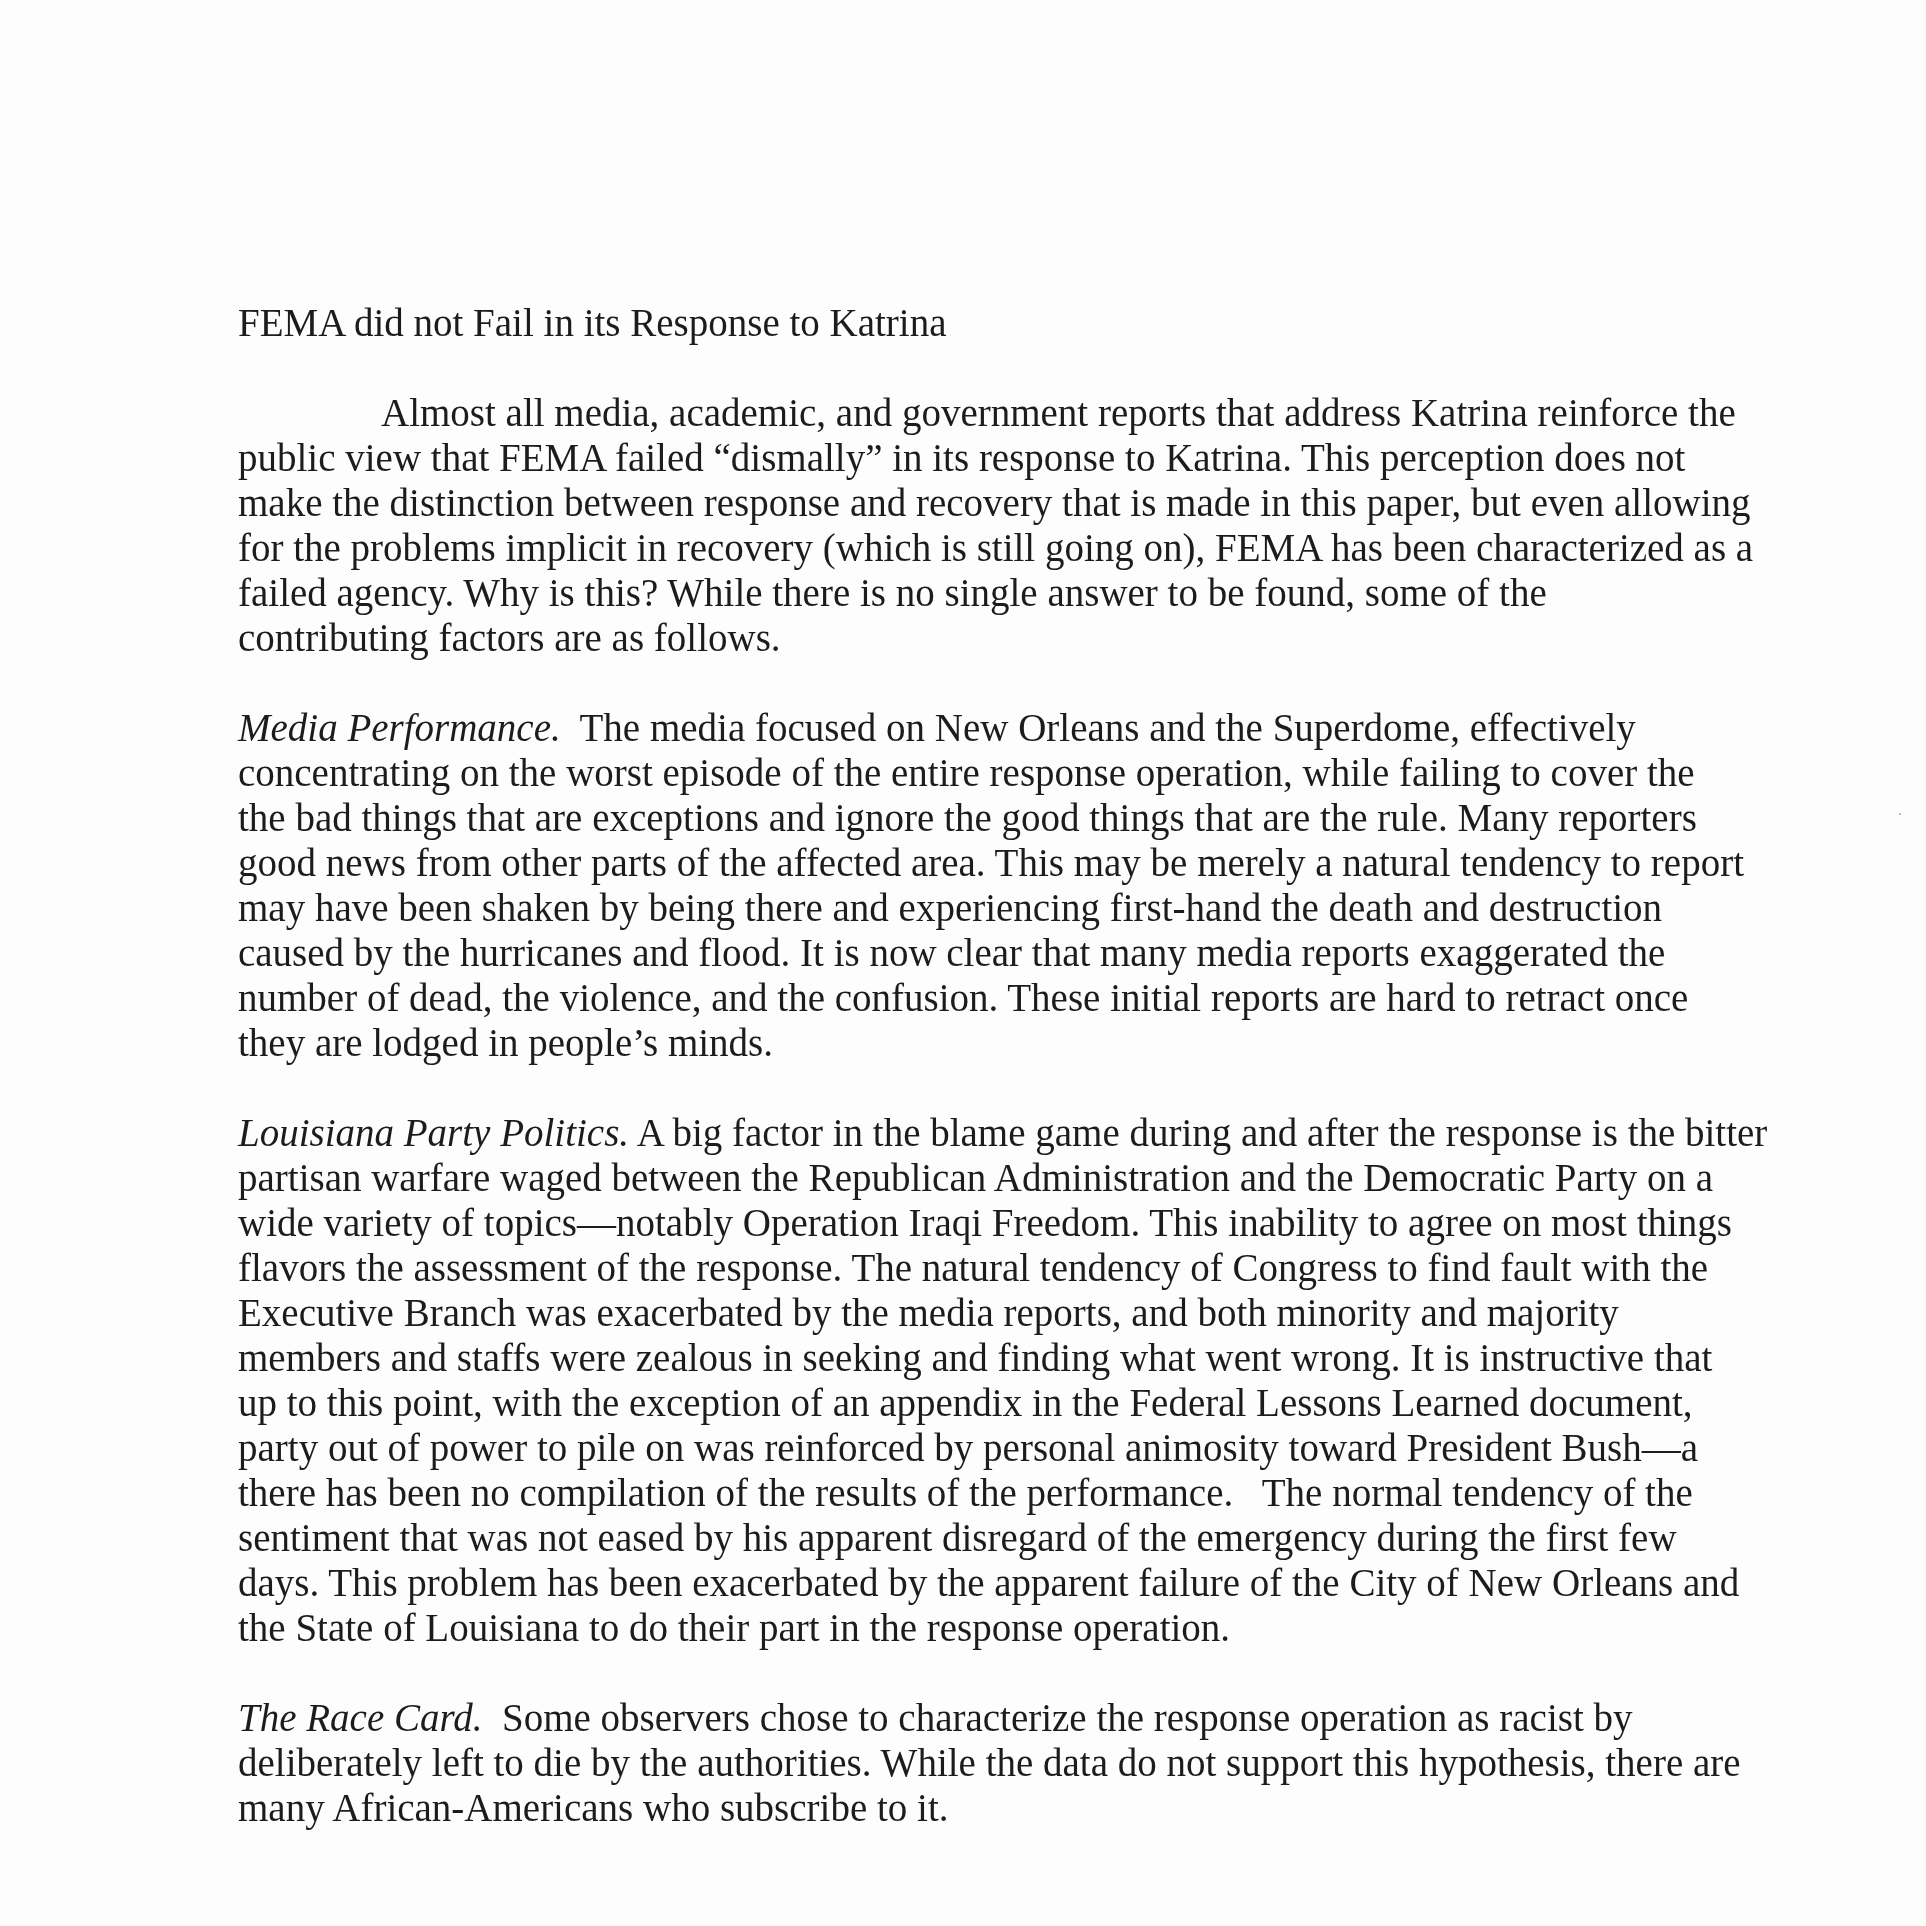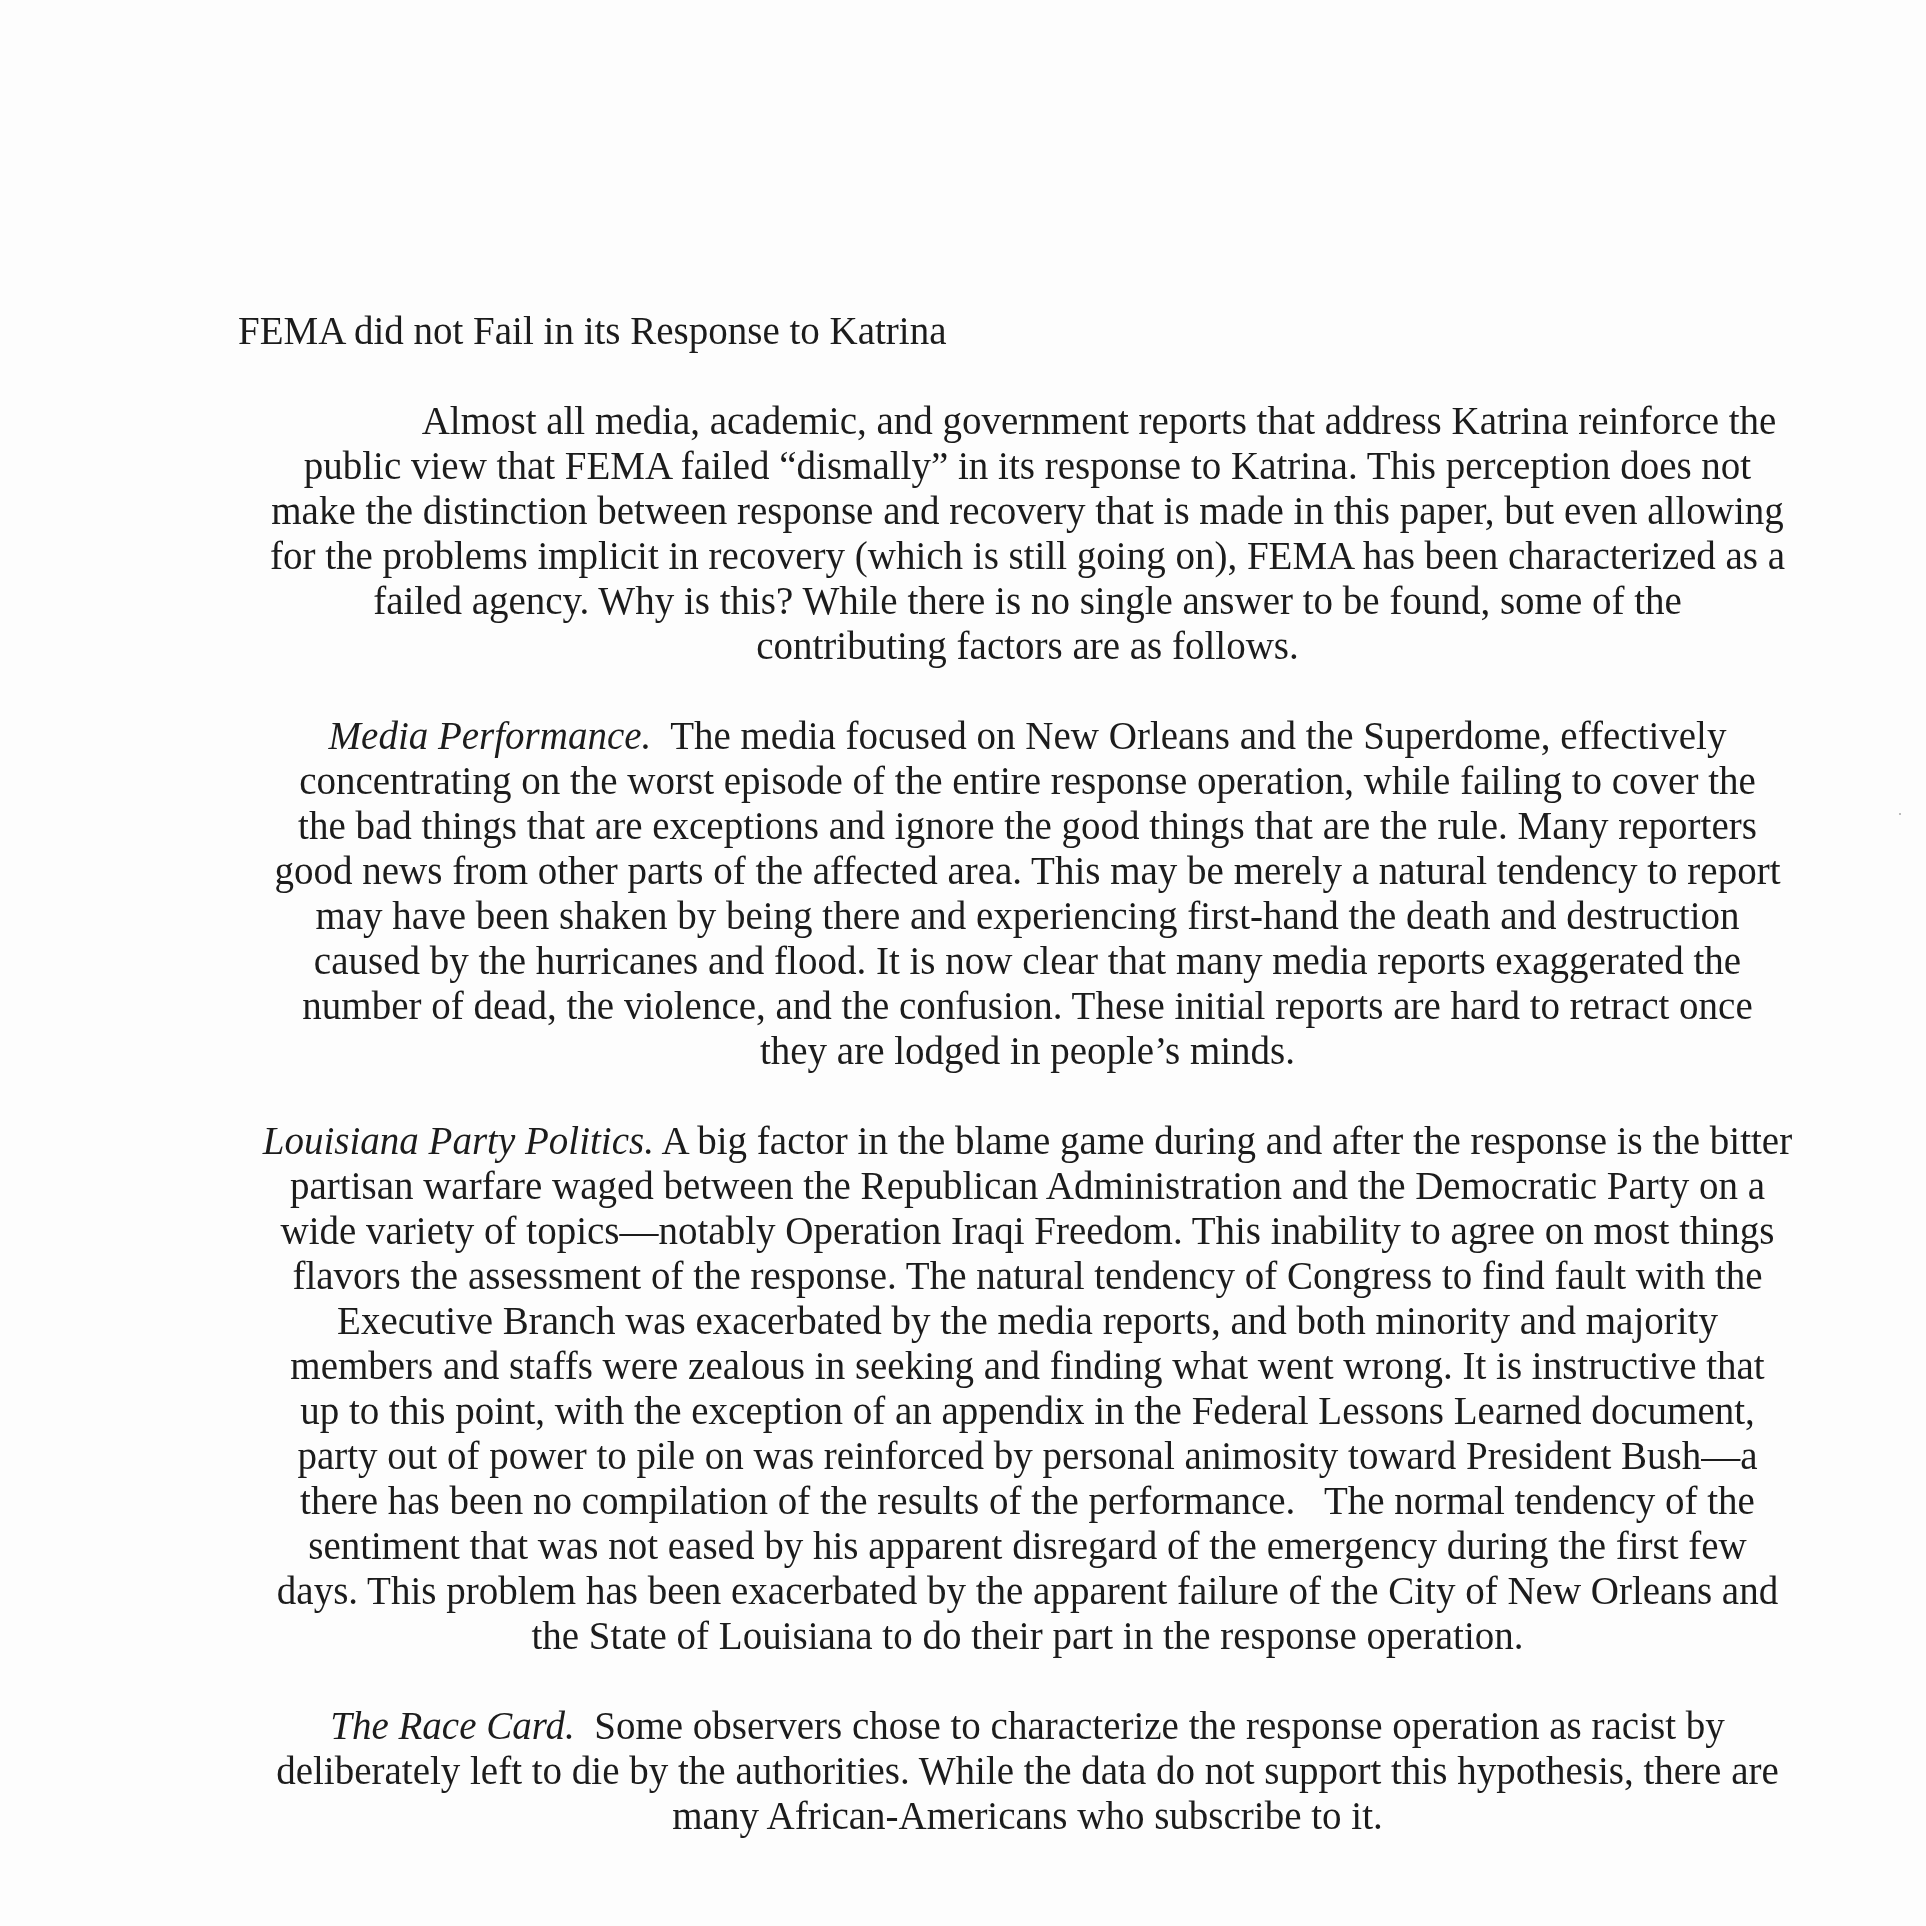"FEMA did not Fail in" .title { margin: 8px 0 45px 0 -> 0 0 45px 0 }
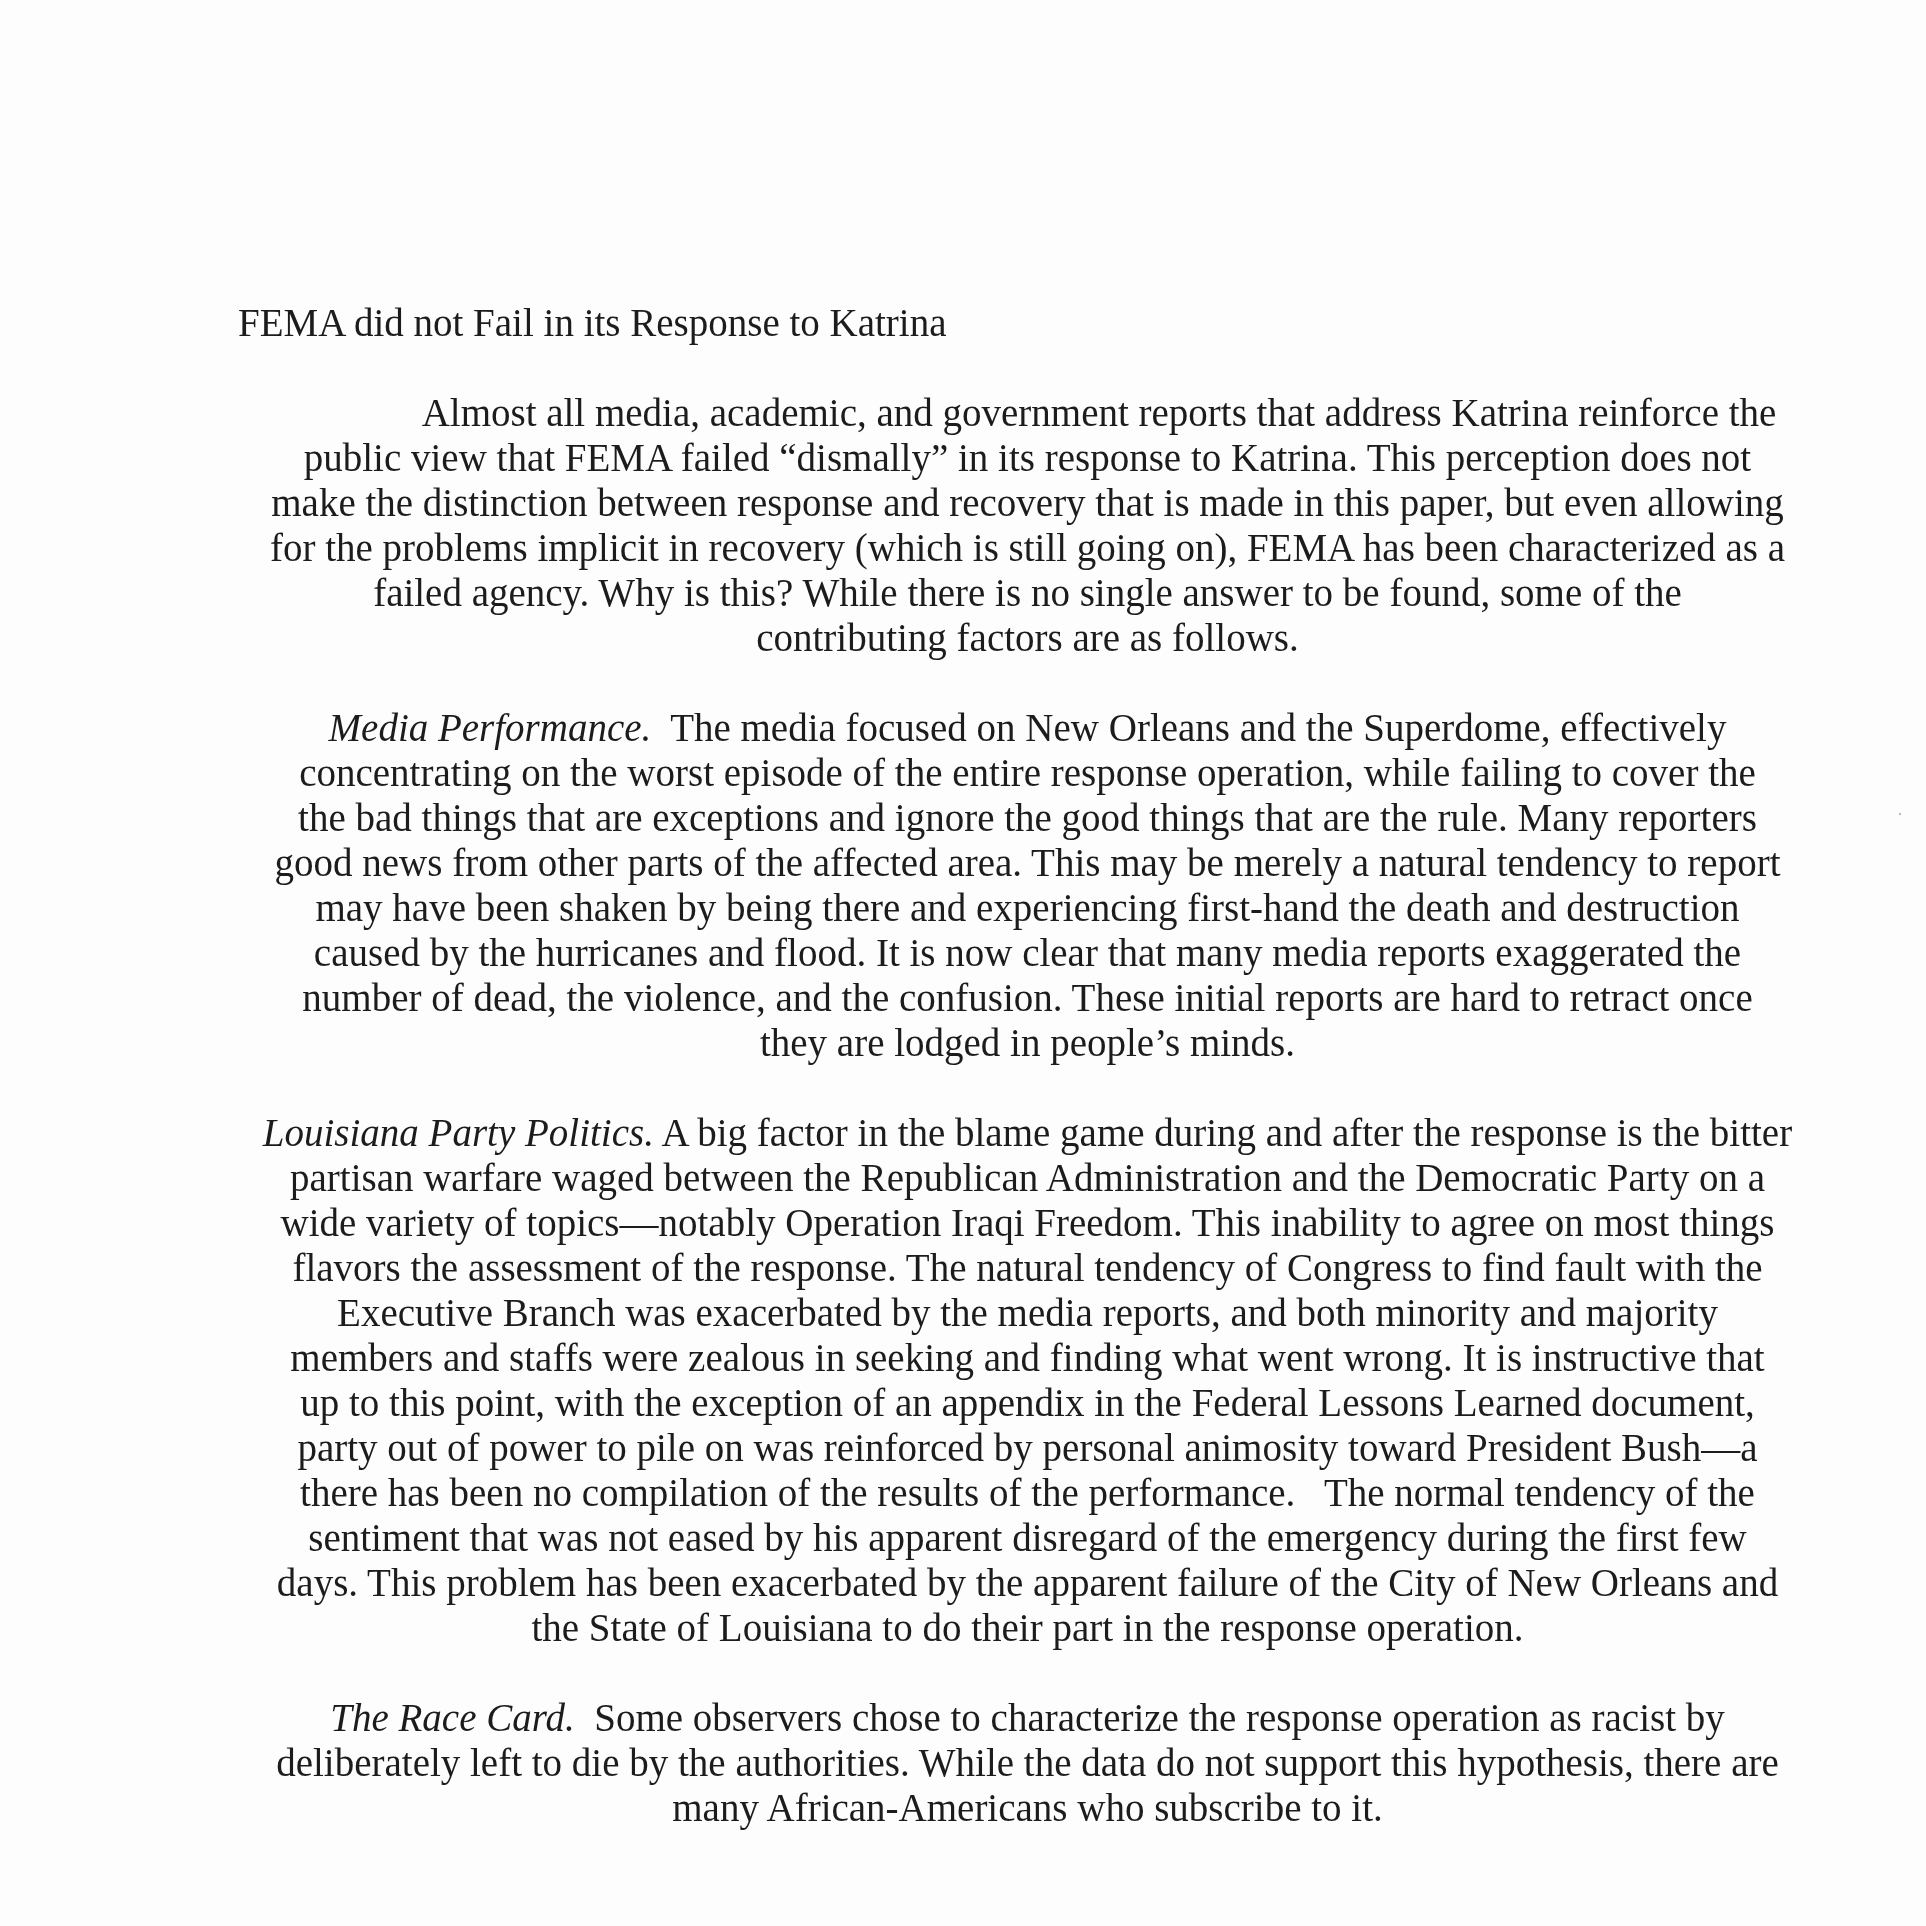"Almost all media, academic, and" .line { text-align: center -> none }
